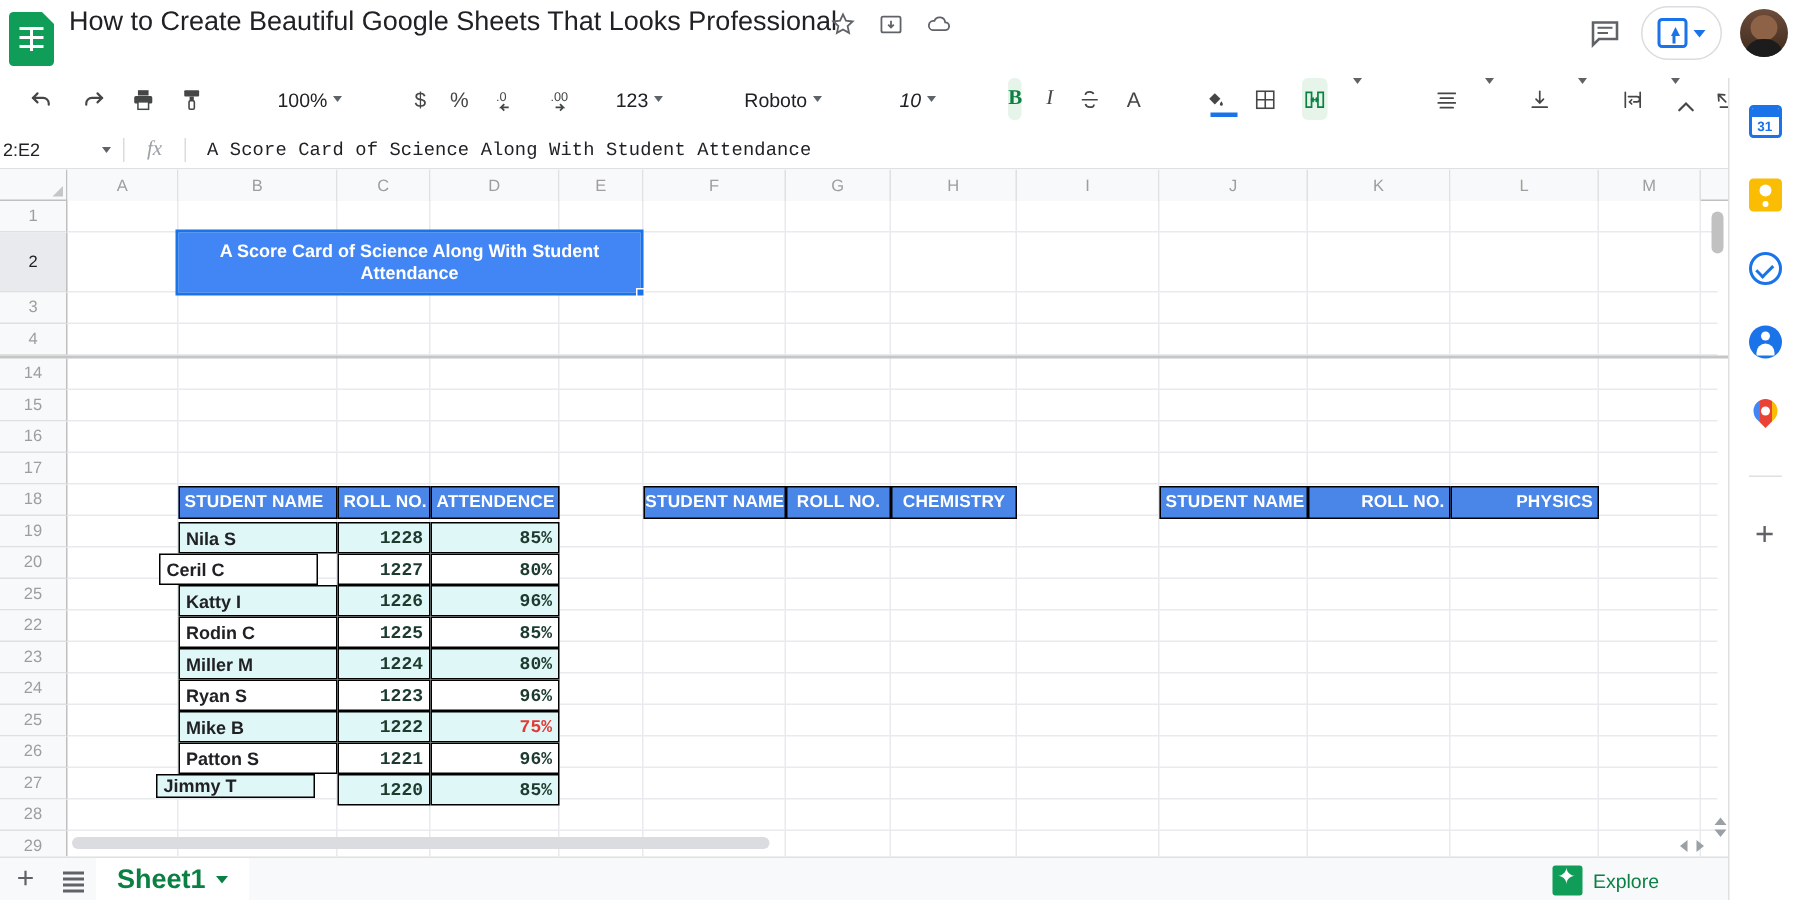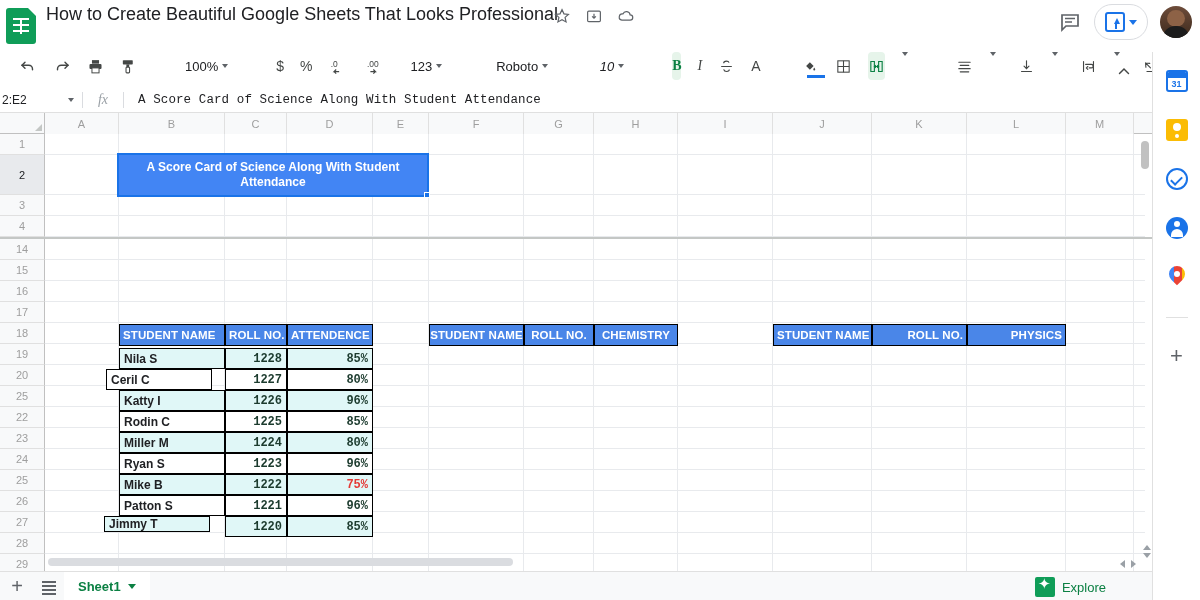"Sheet1" .sheet-tab { font-size: 13px -> 18px }
